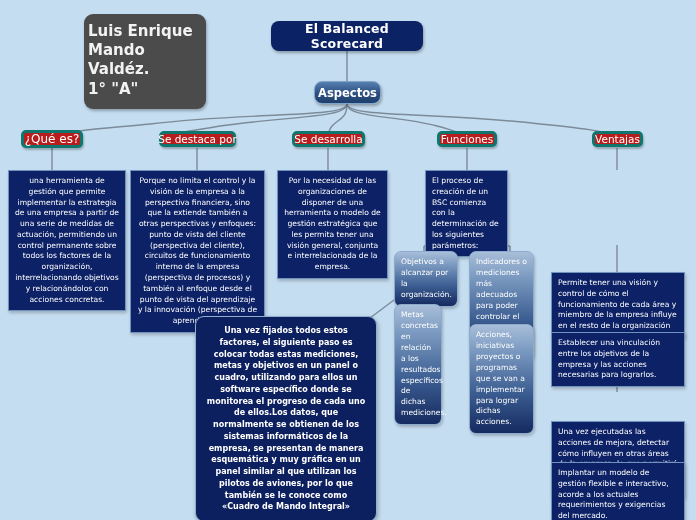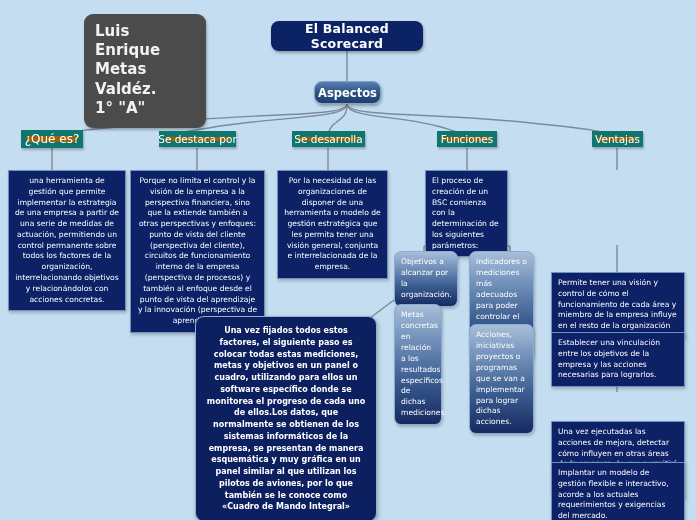"Luis Enrique" .plaque { padding: 8px 11px 10px 11px -> 8px 11px 10px 4px }
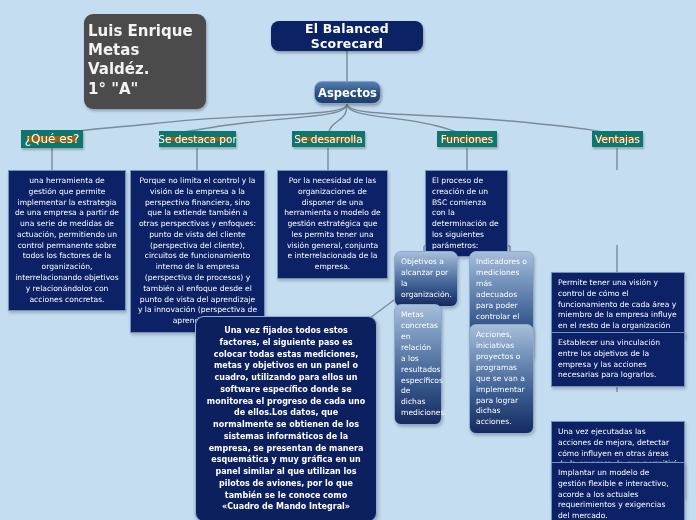"Metas Valdéz." div { text: Metas -> Mando }
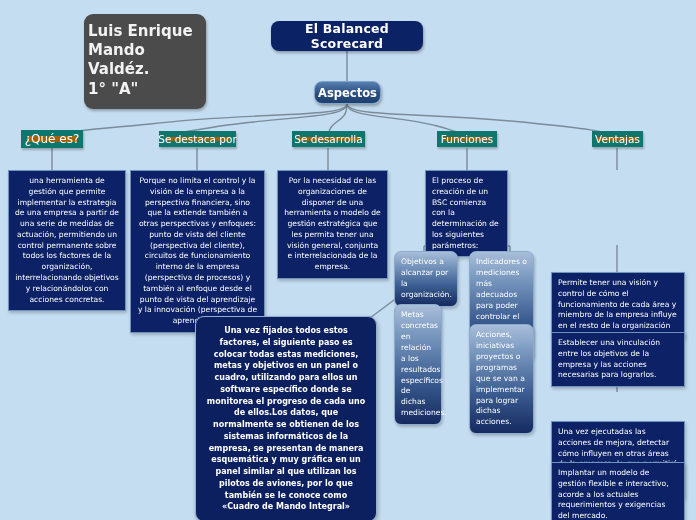"¿Qué es?" .branch { background: #a16207 -> #b91c1c; border: 6px solid #0f766e -> 3px solid #0f766e; border-radius: 0 -> 5px }
